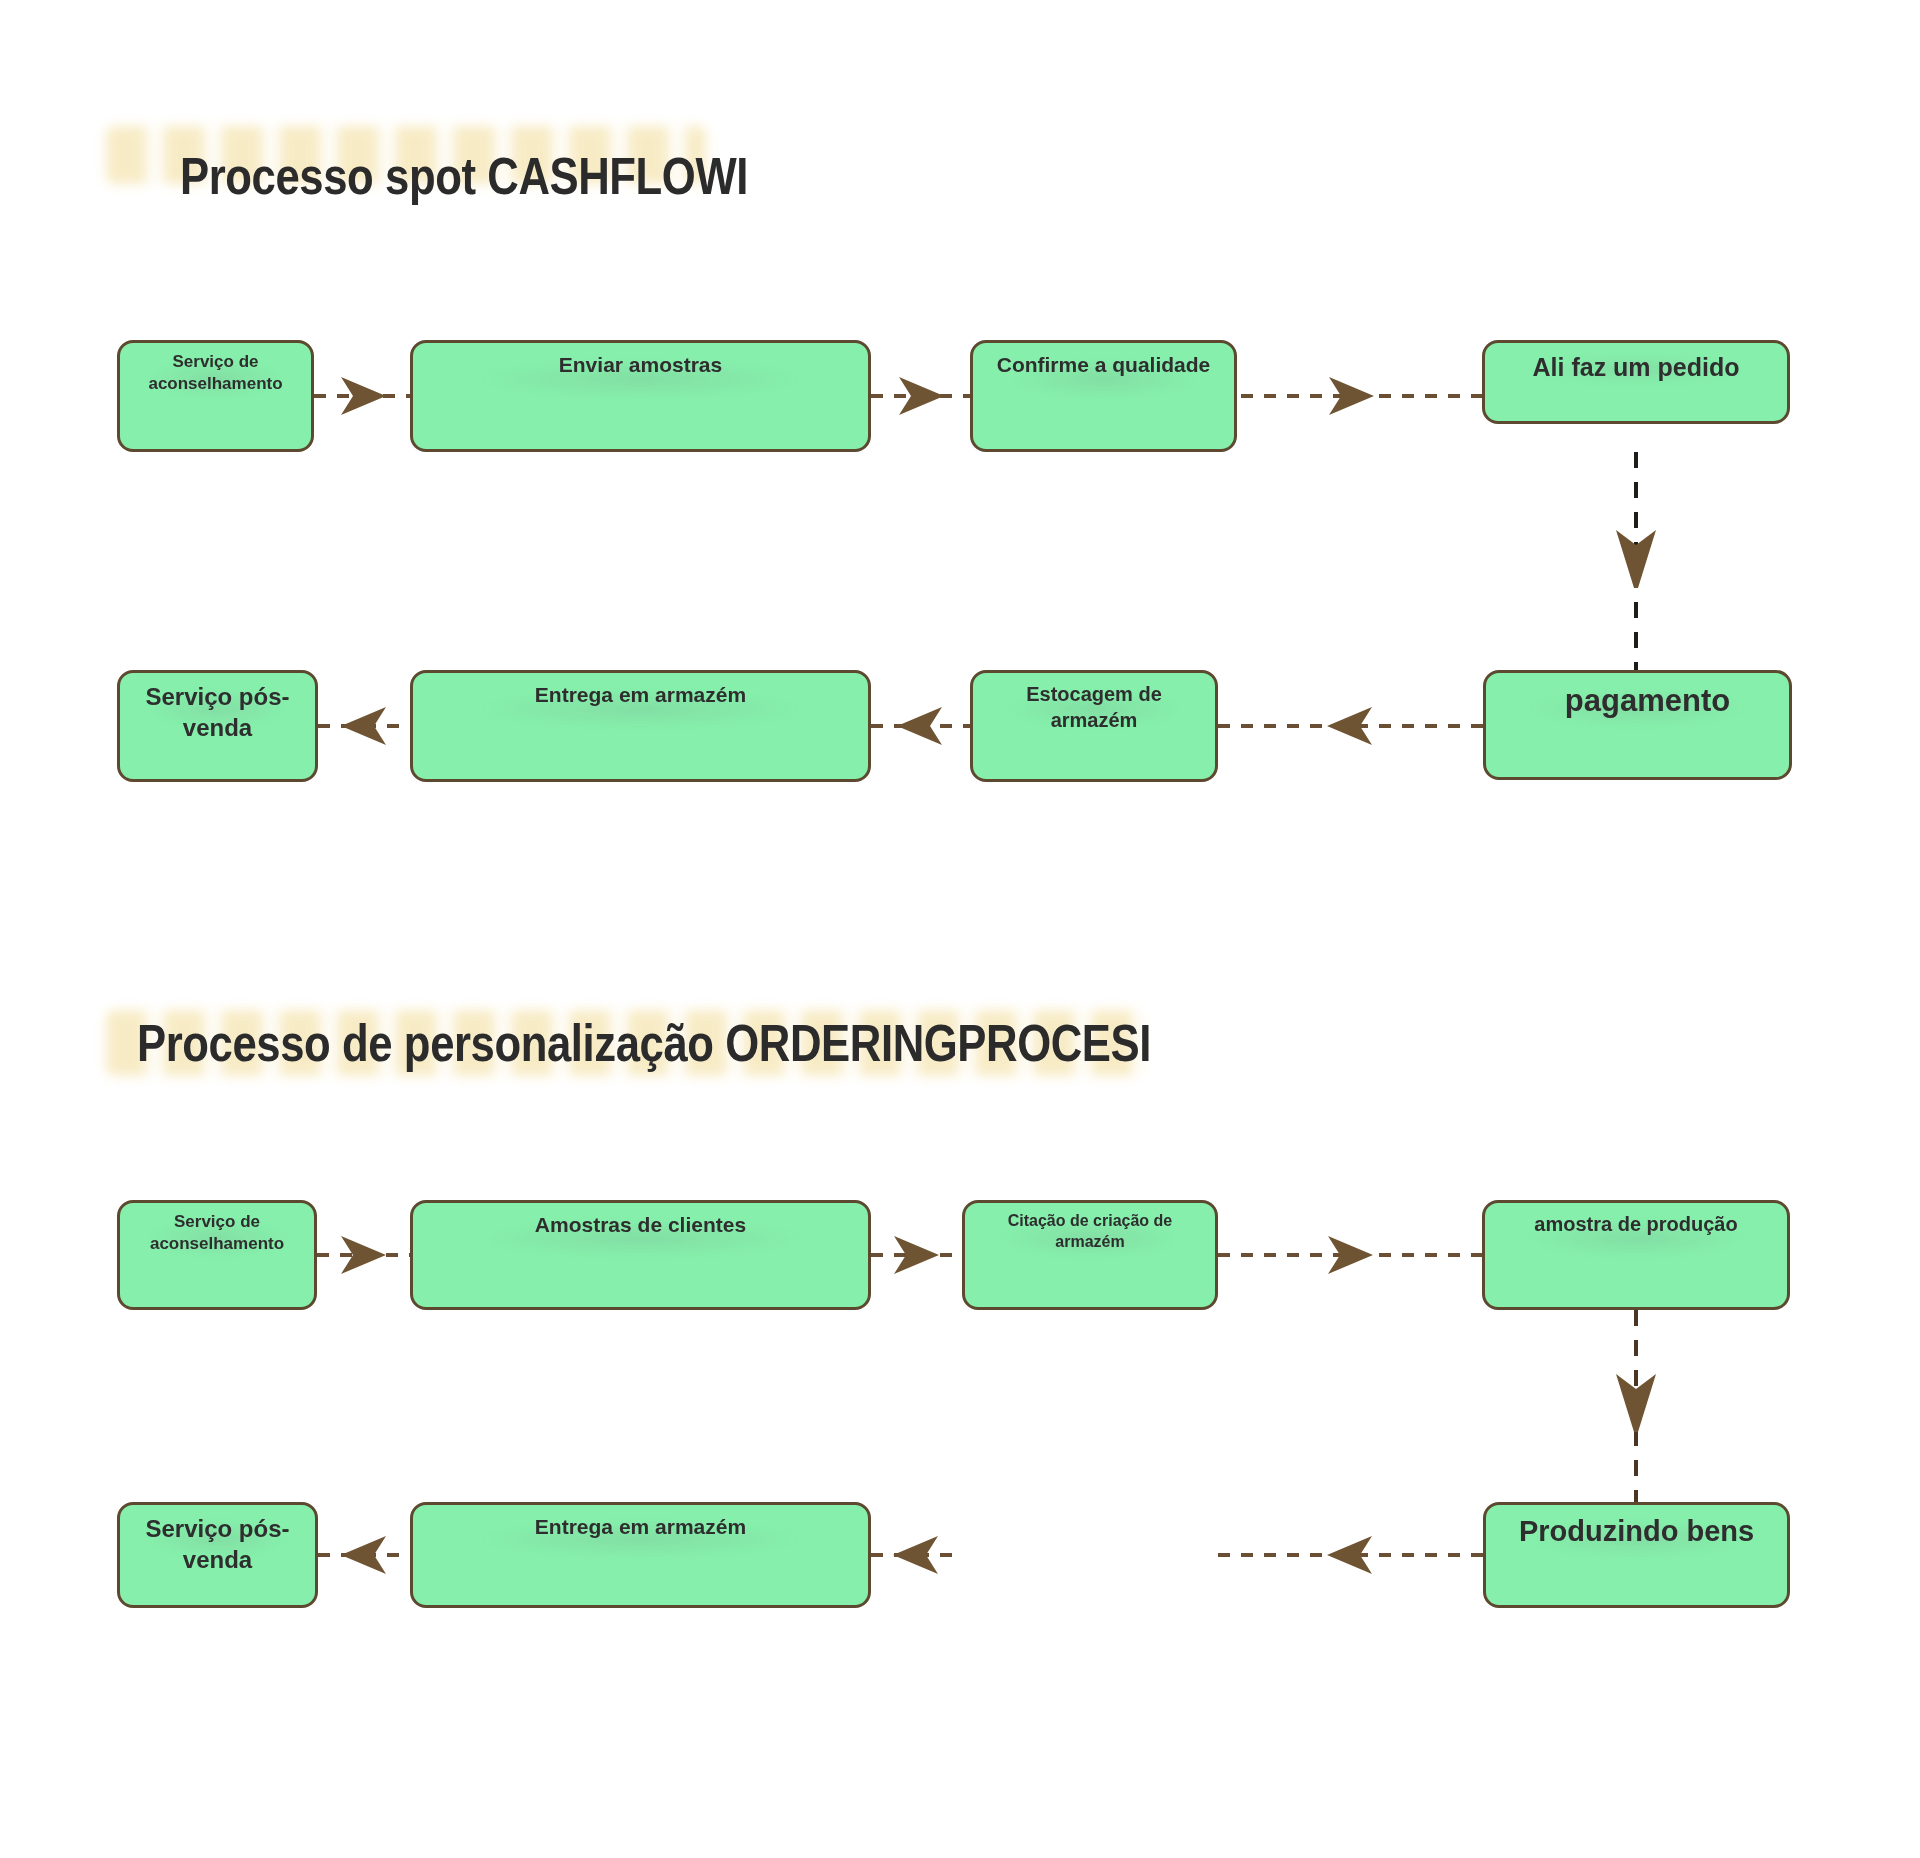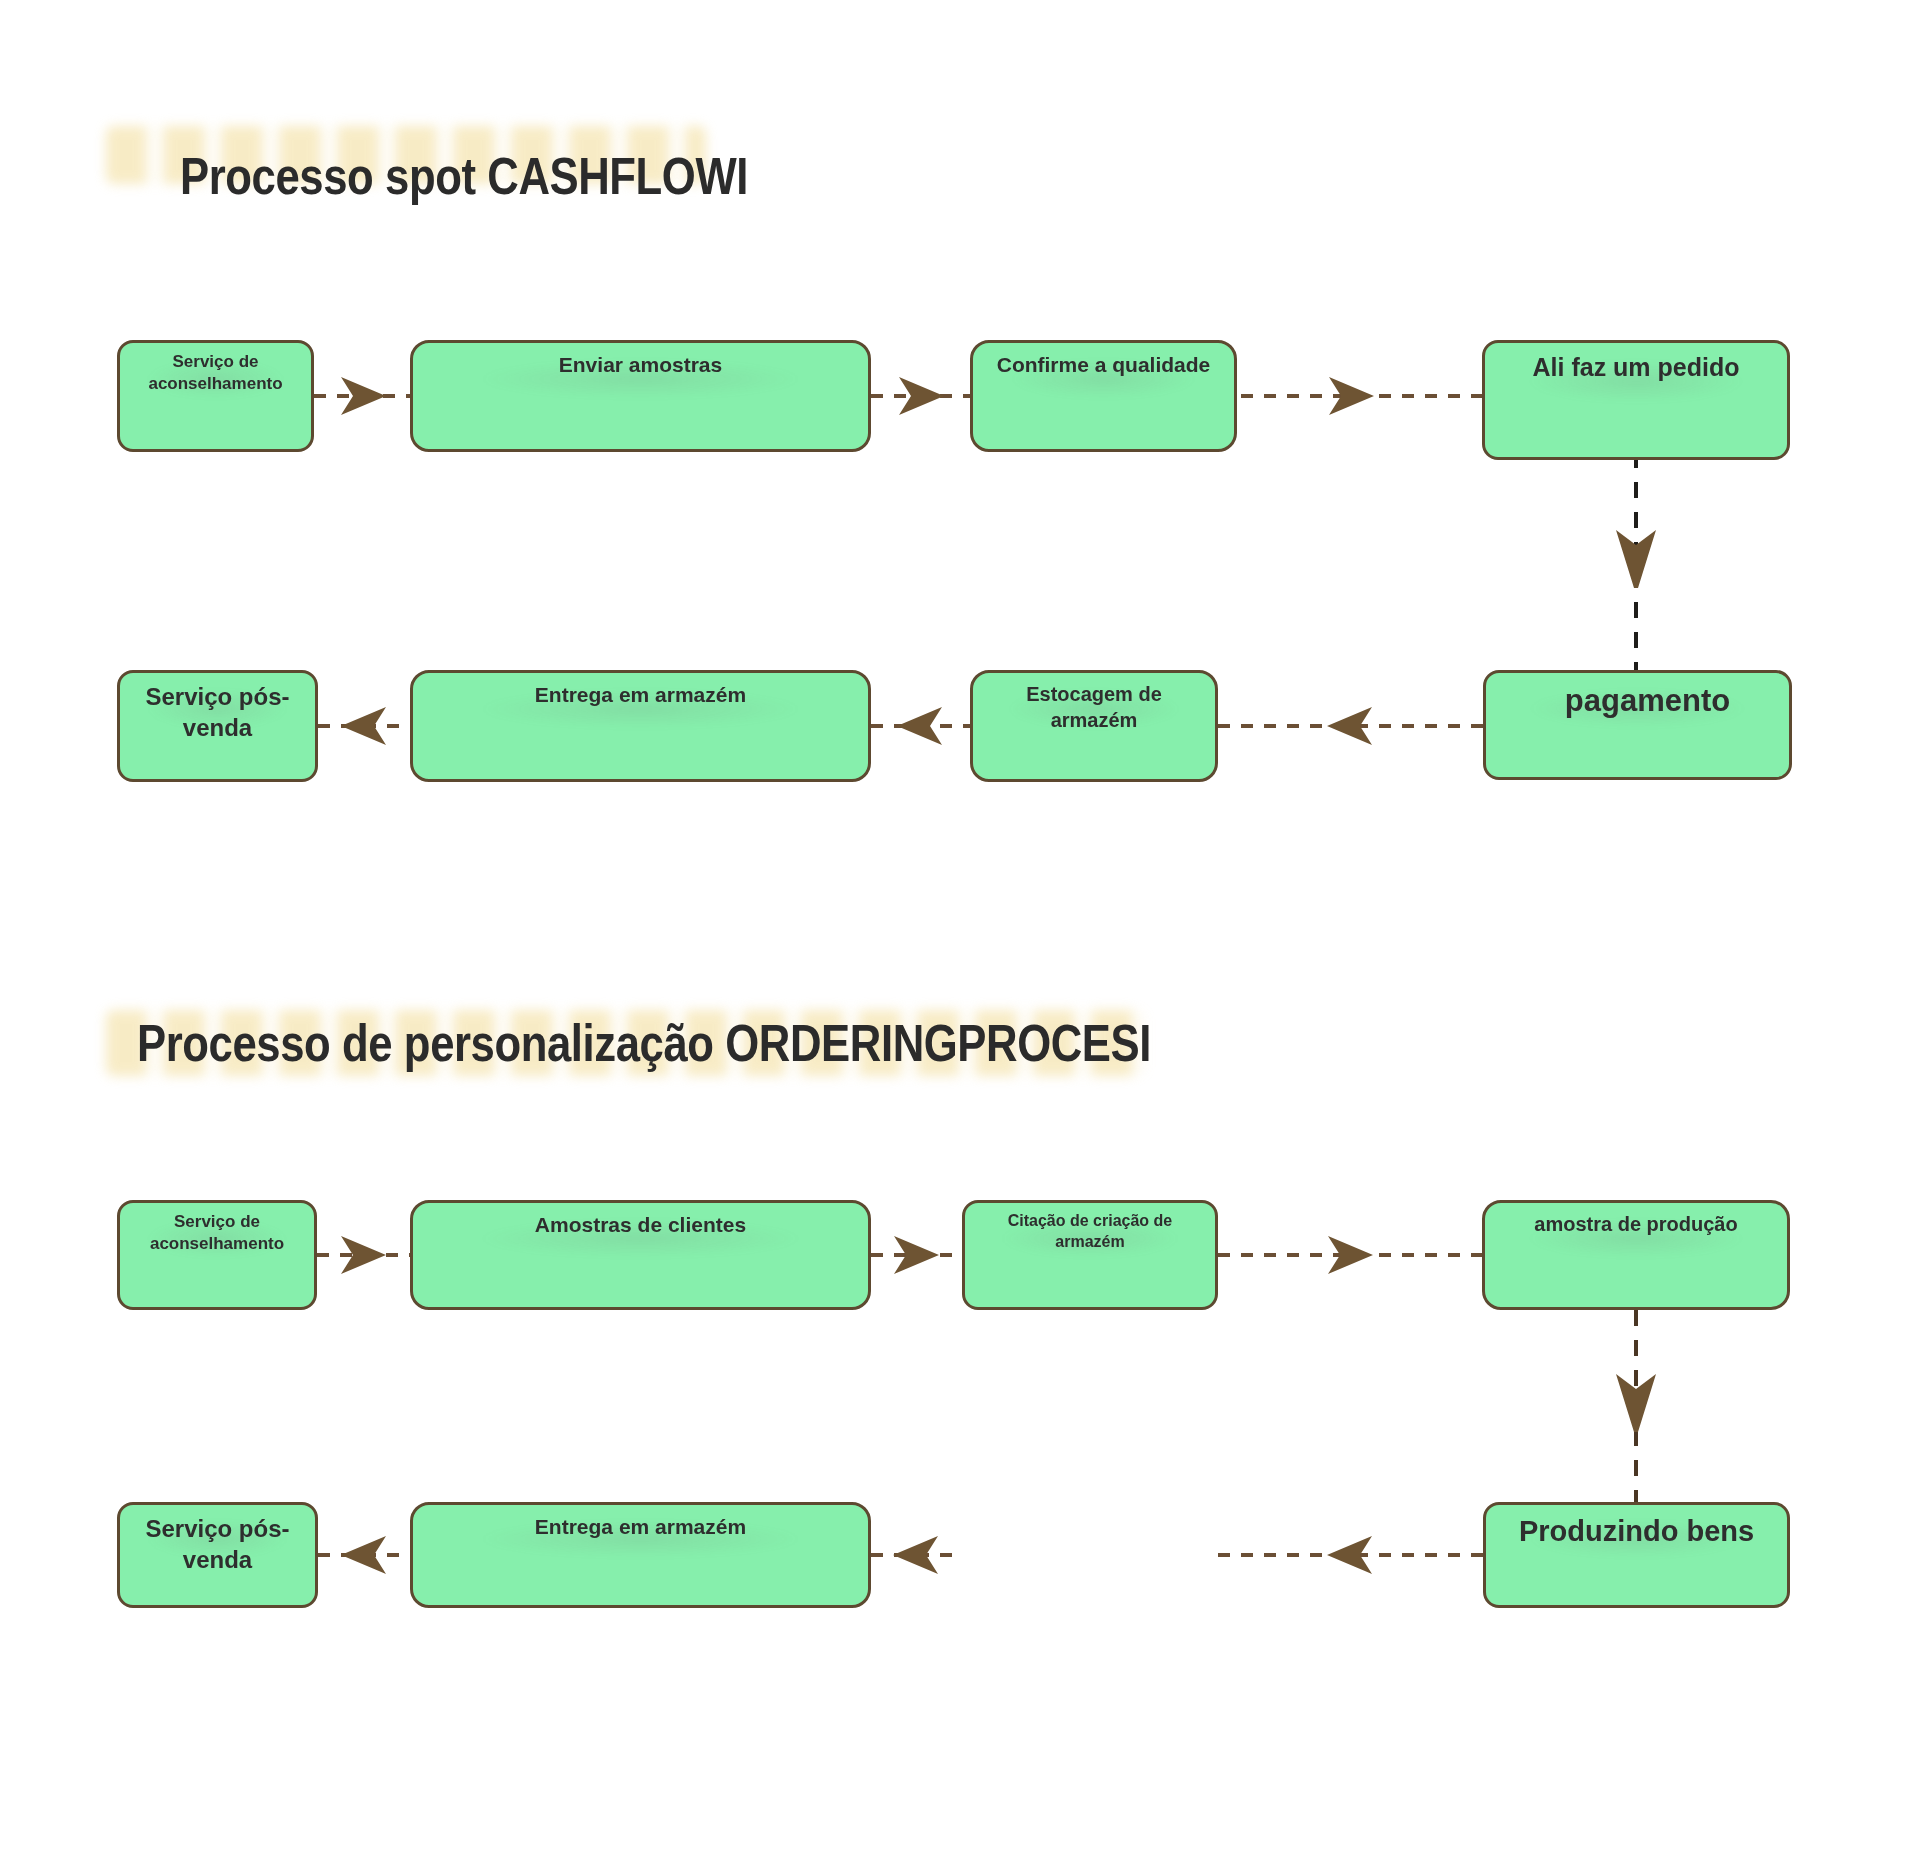"Enviar amostras" .t-md { border-radius: 19px -> none }
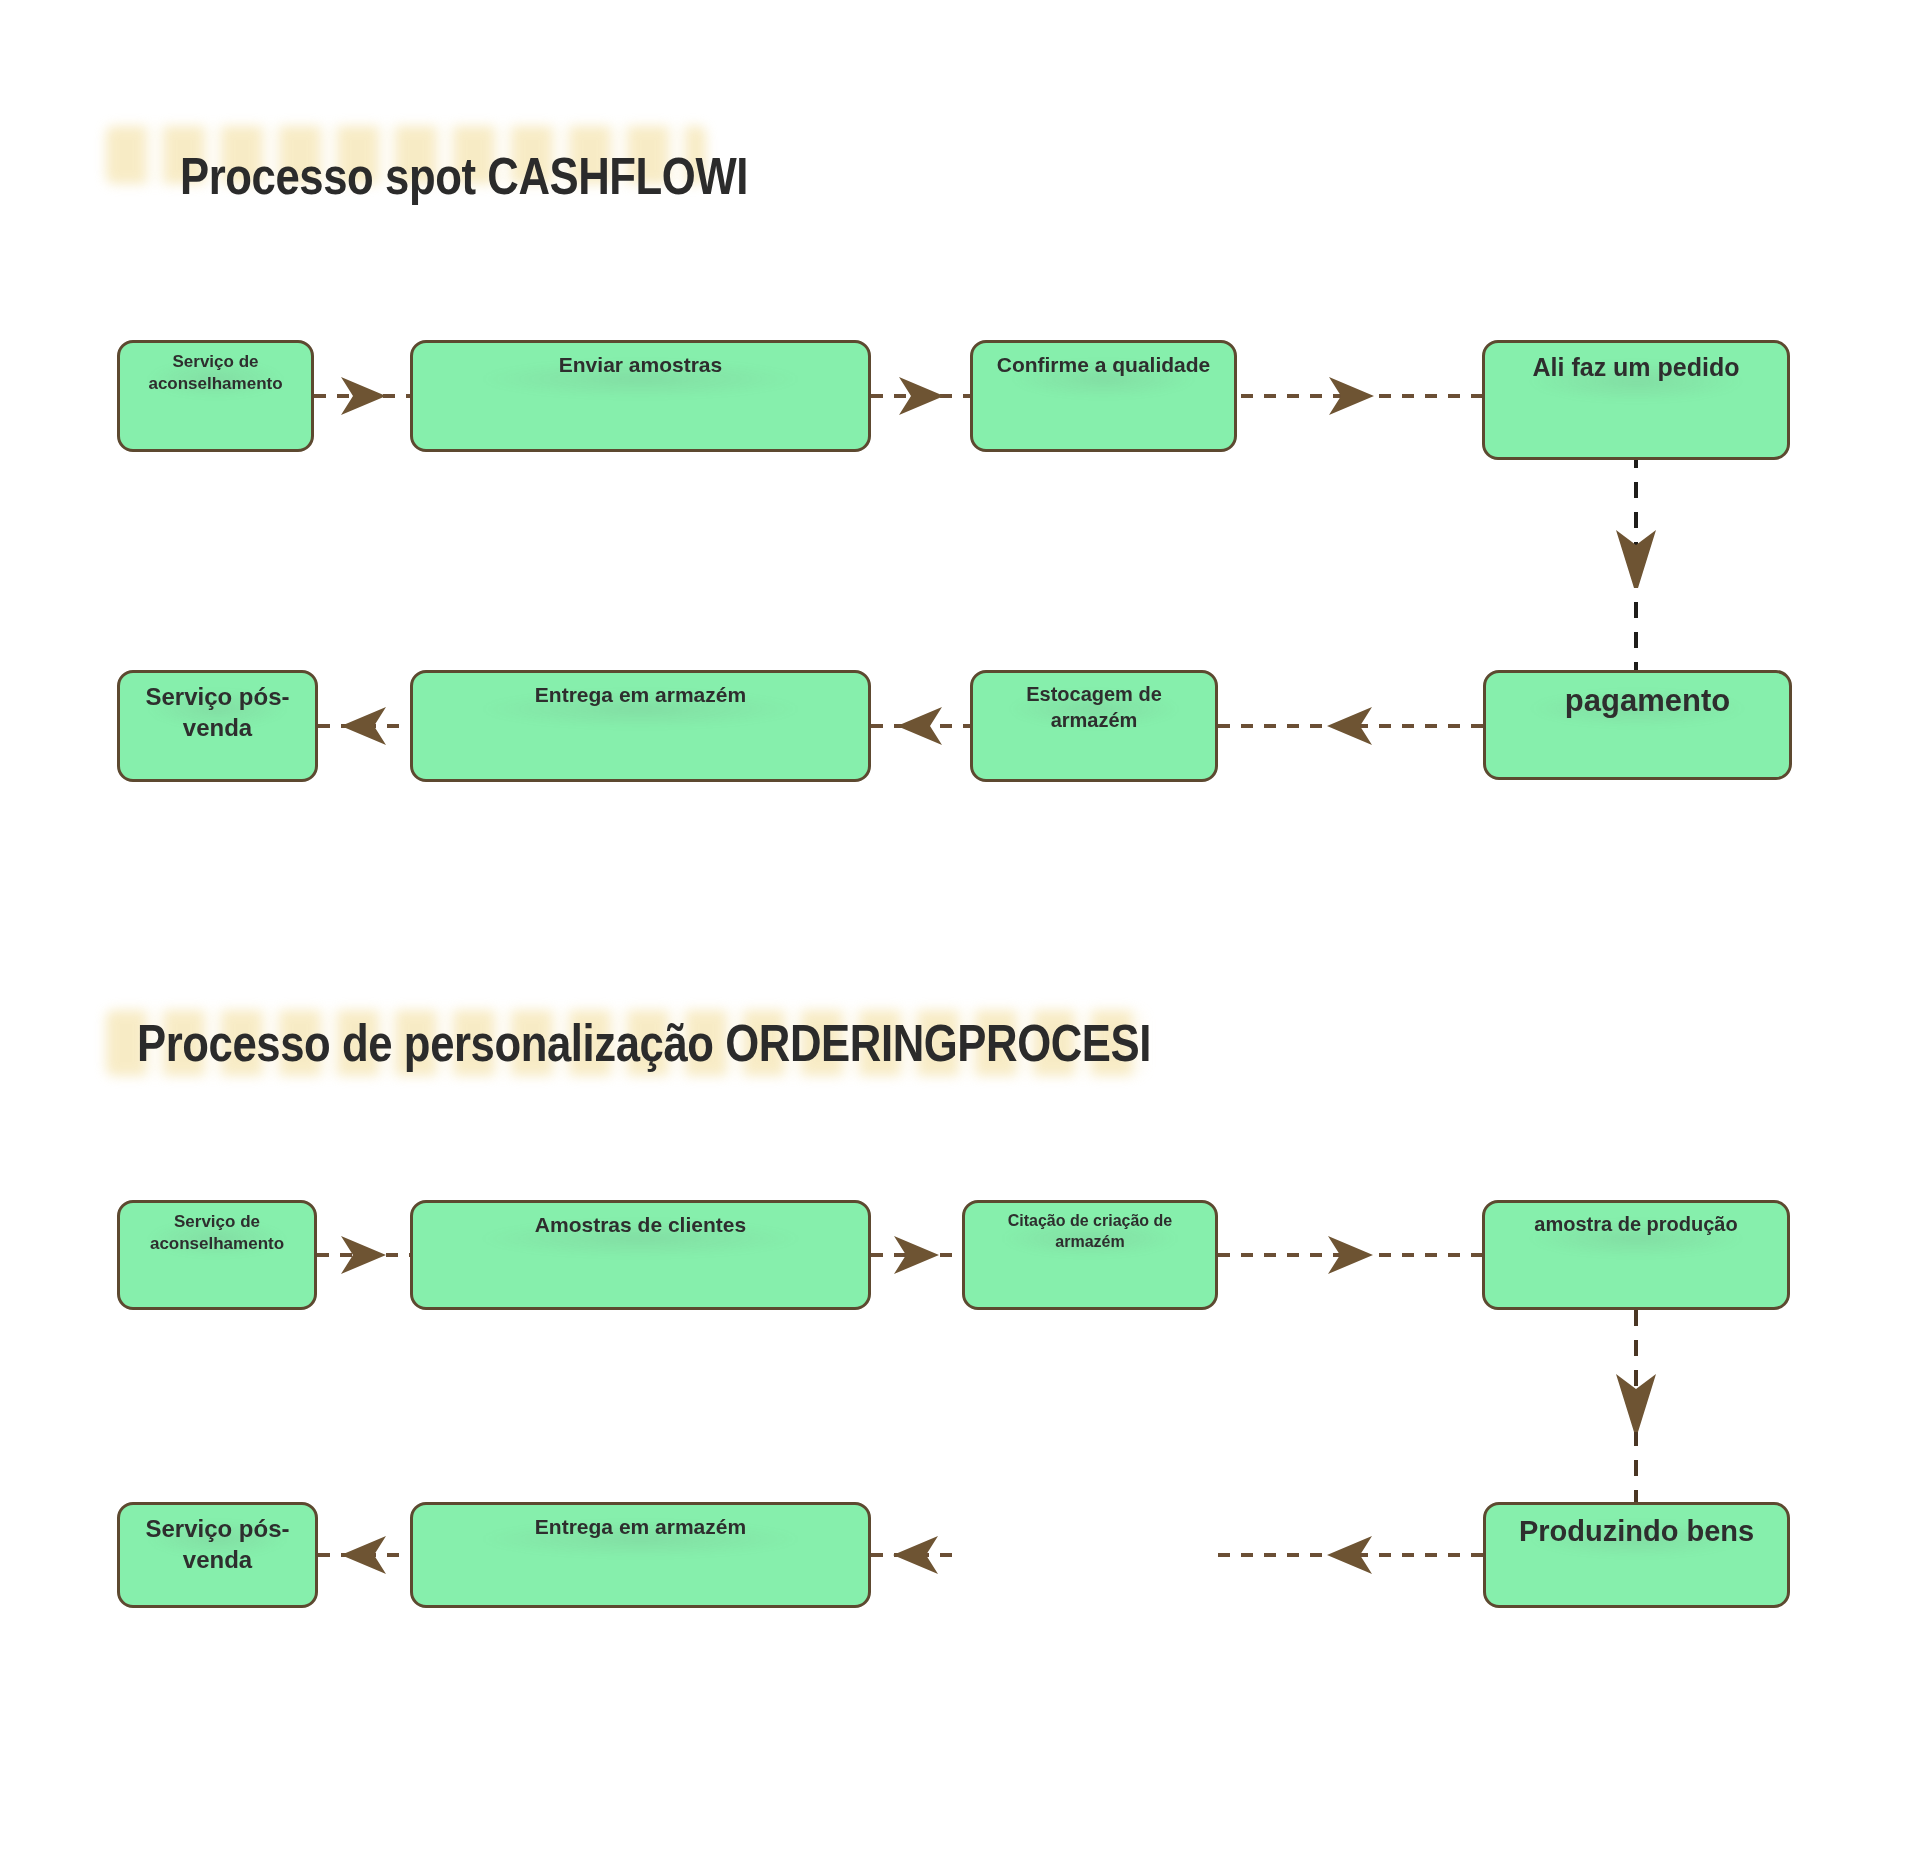"Ali faz um pedido" div.box { height: 120px -> 84px }
